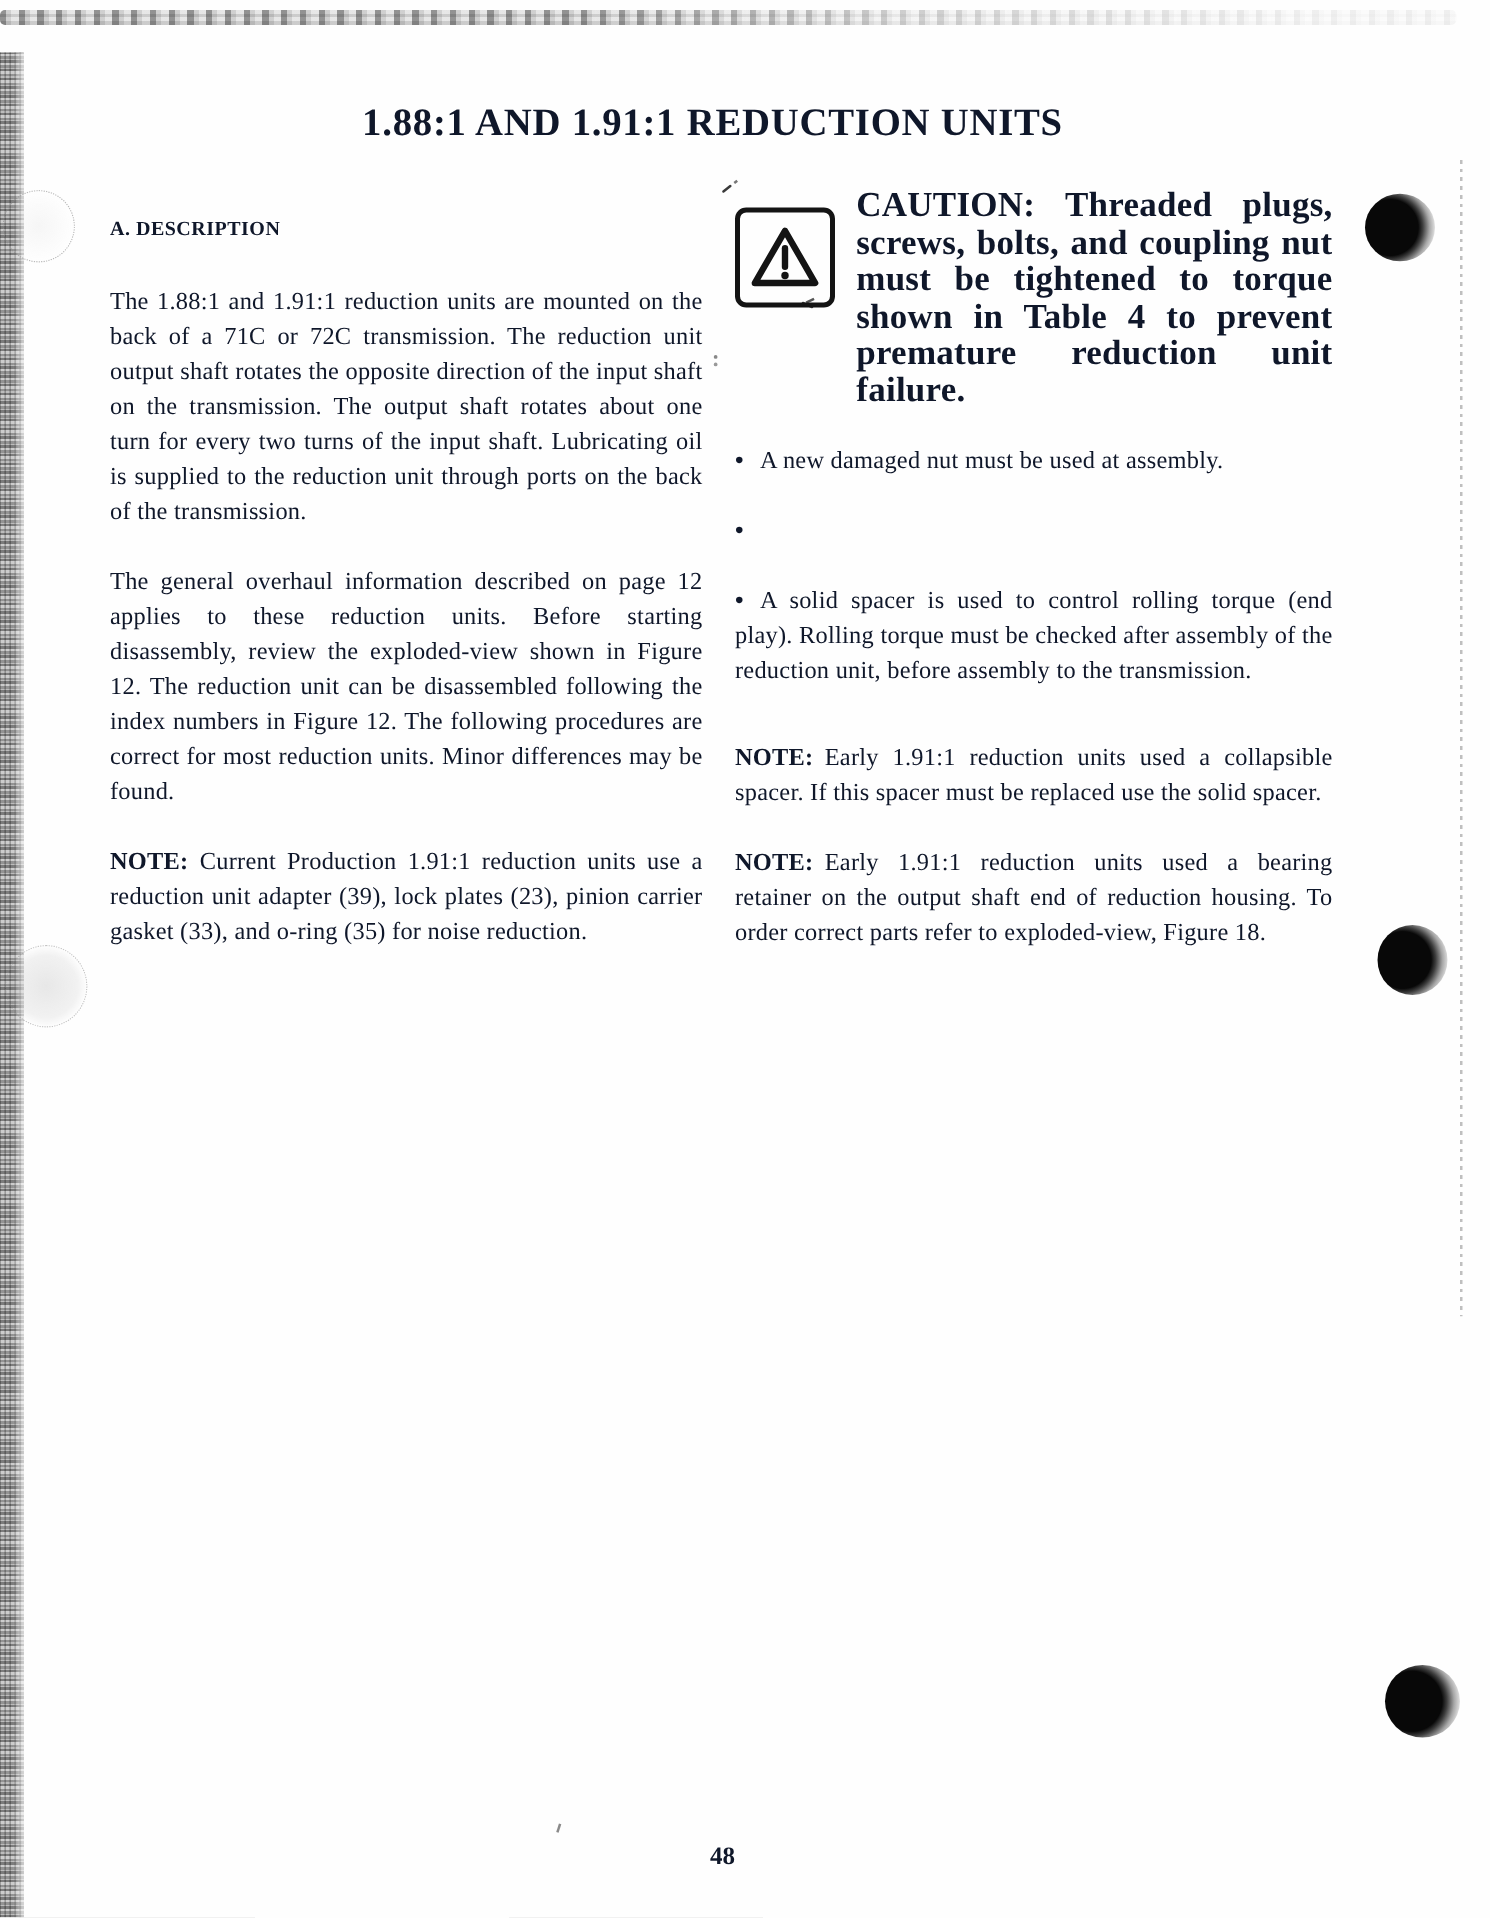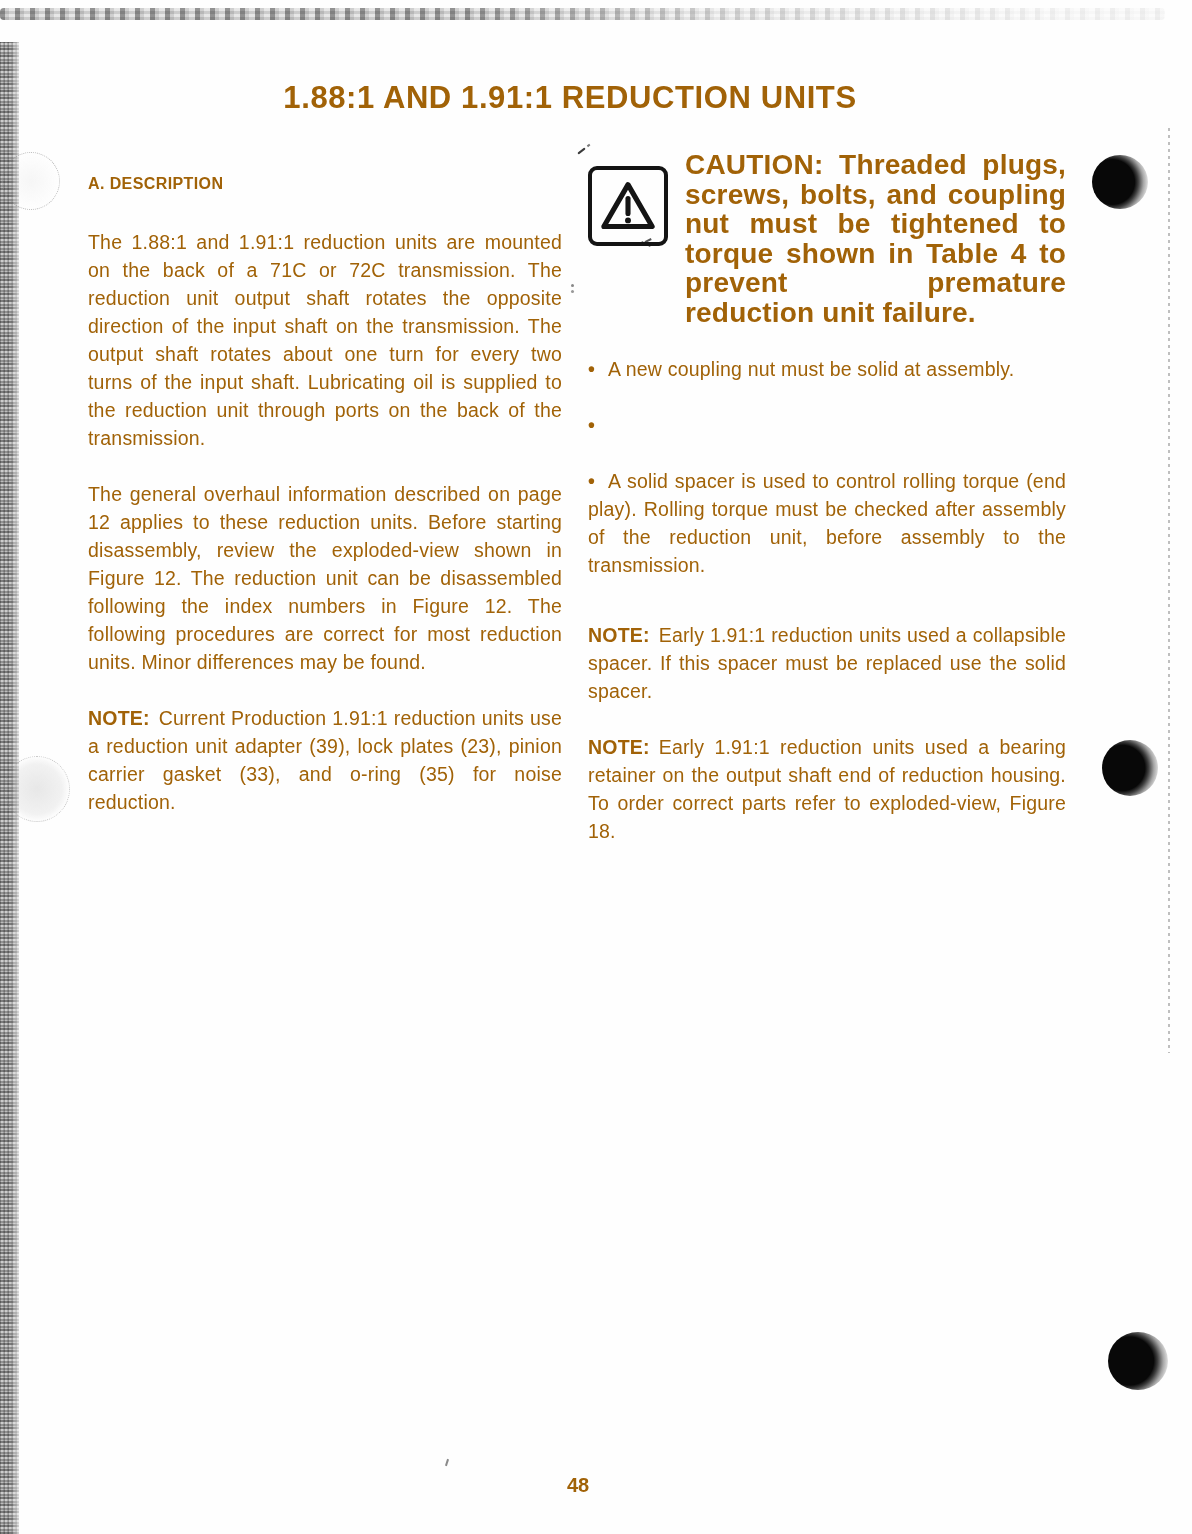"1.88:1 AND 1.91:1 REDUCTION UNITS" #page { color: #a16207 -> #0f172a; font-family: Liberation Sans, sans-serif -> Liberation Serif, serif }
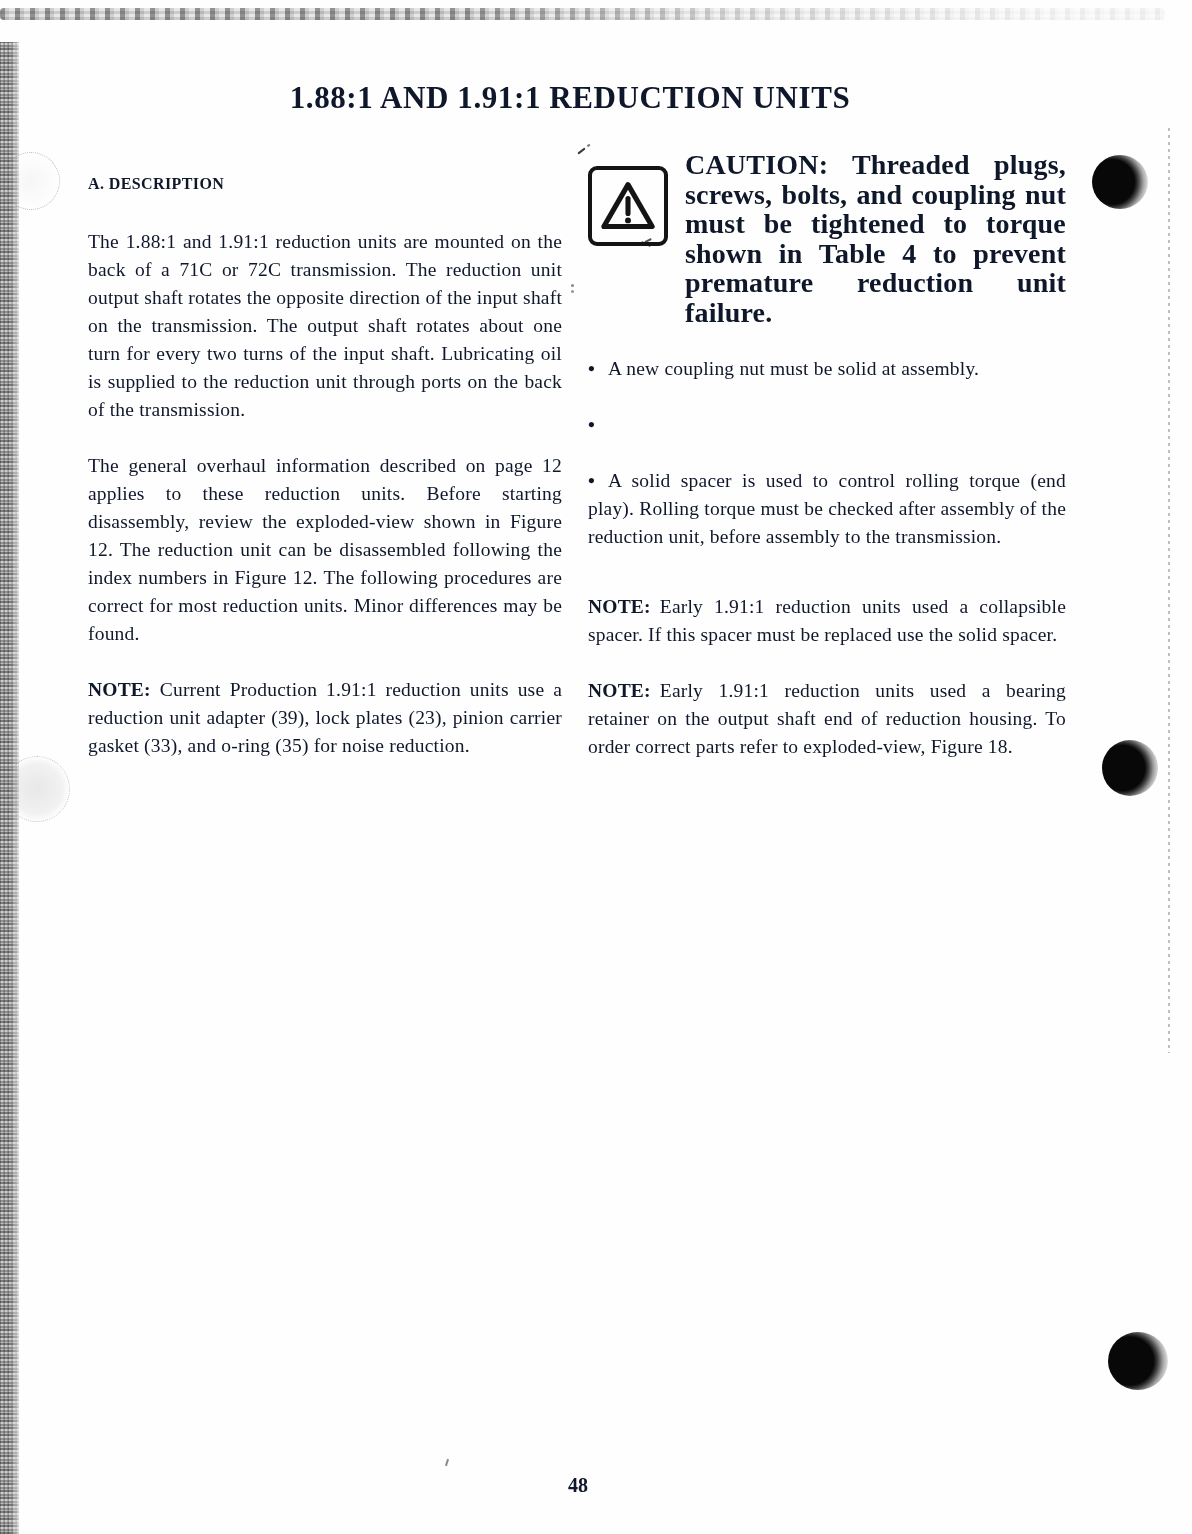"A new coupling nut must" span { text: coupling nut must be solid -> damaged nut must be used }
